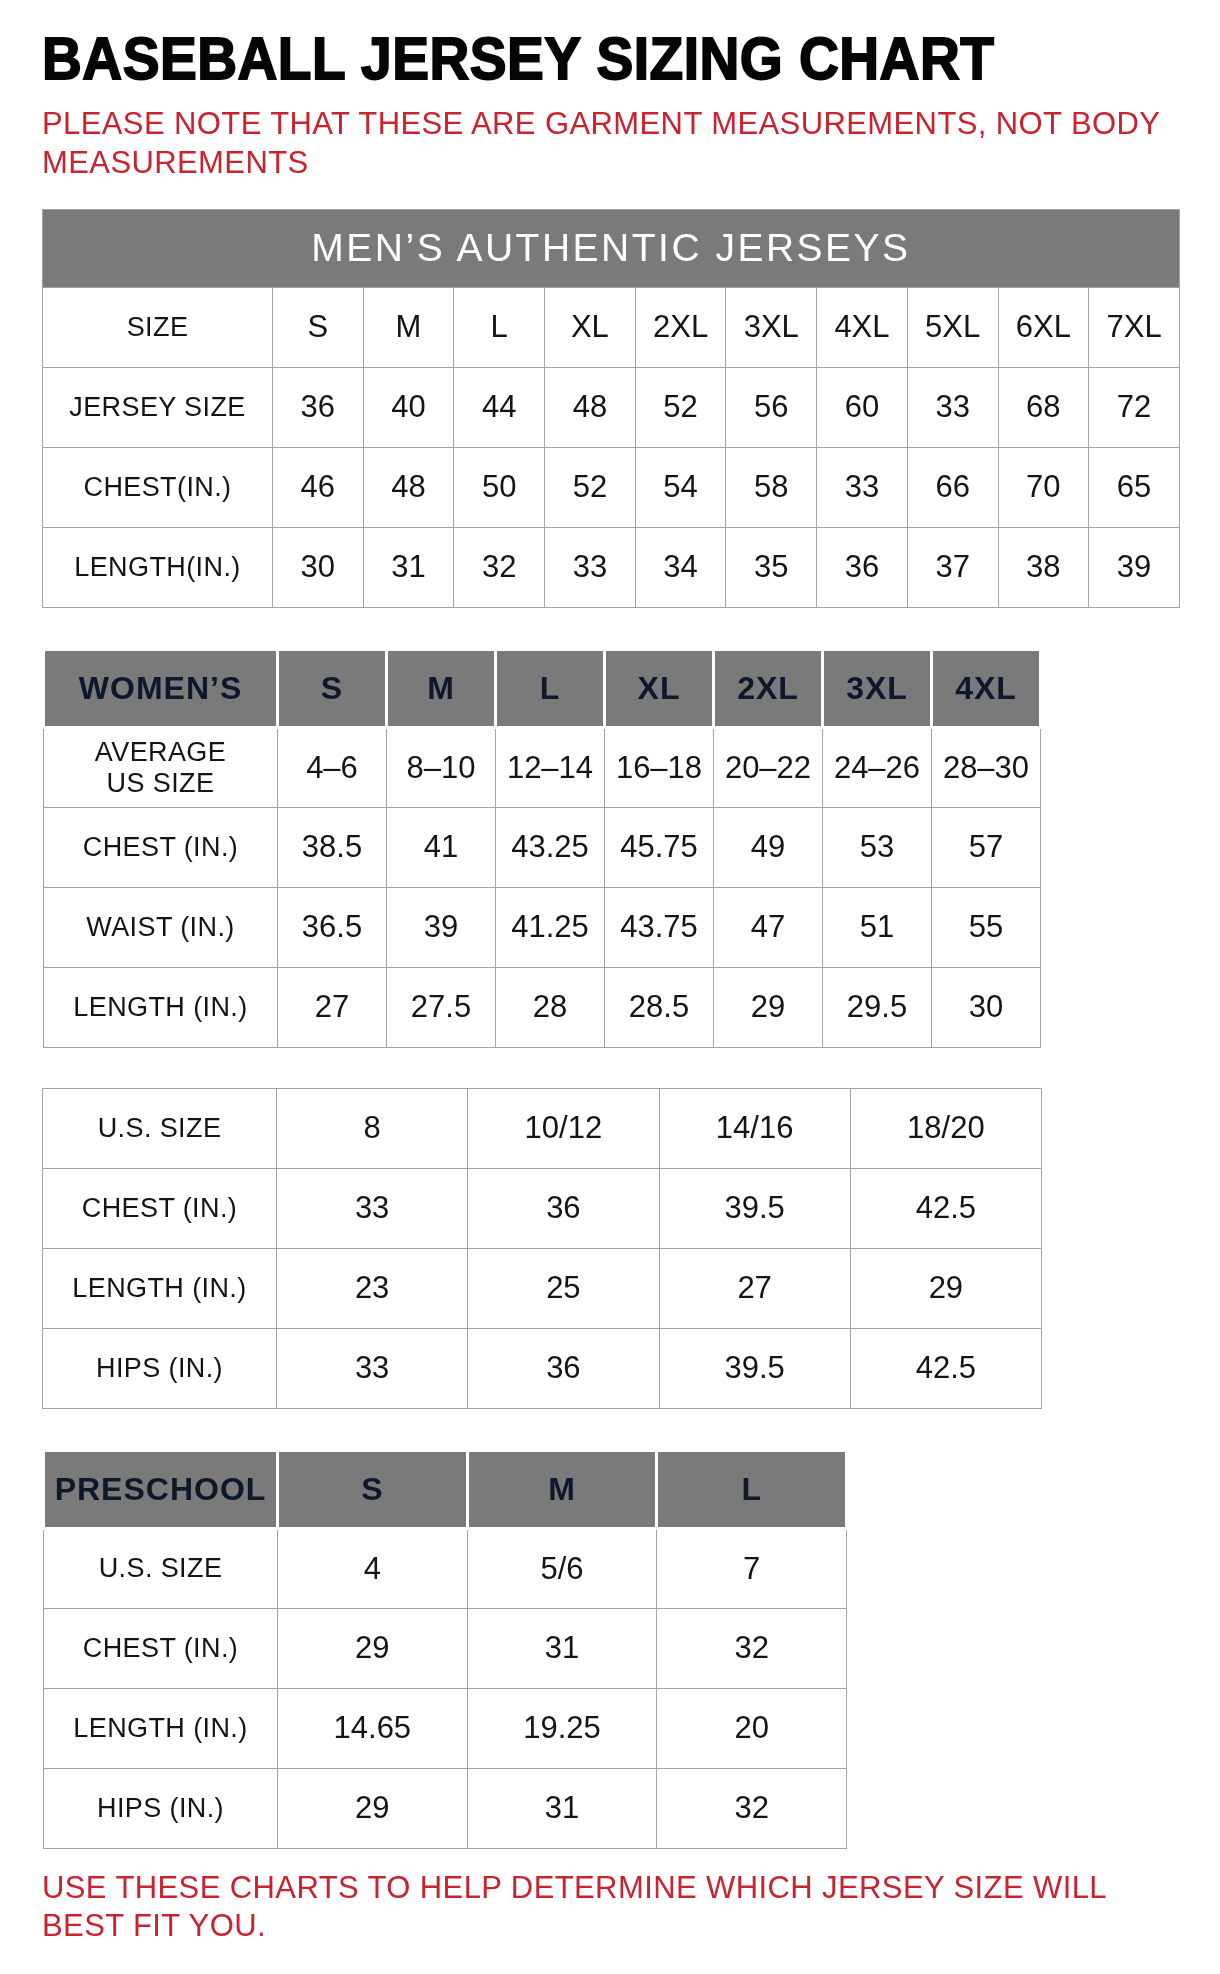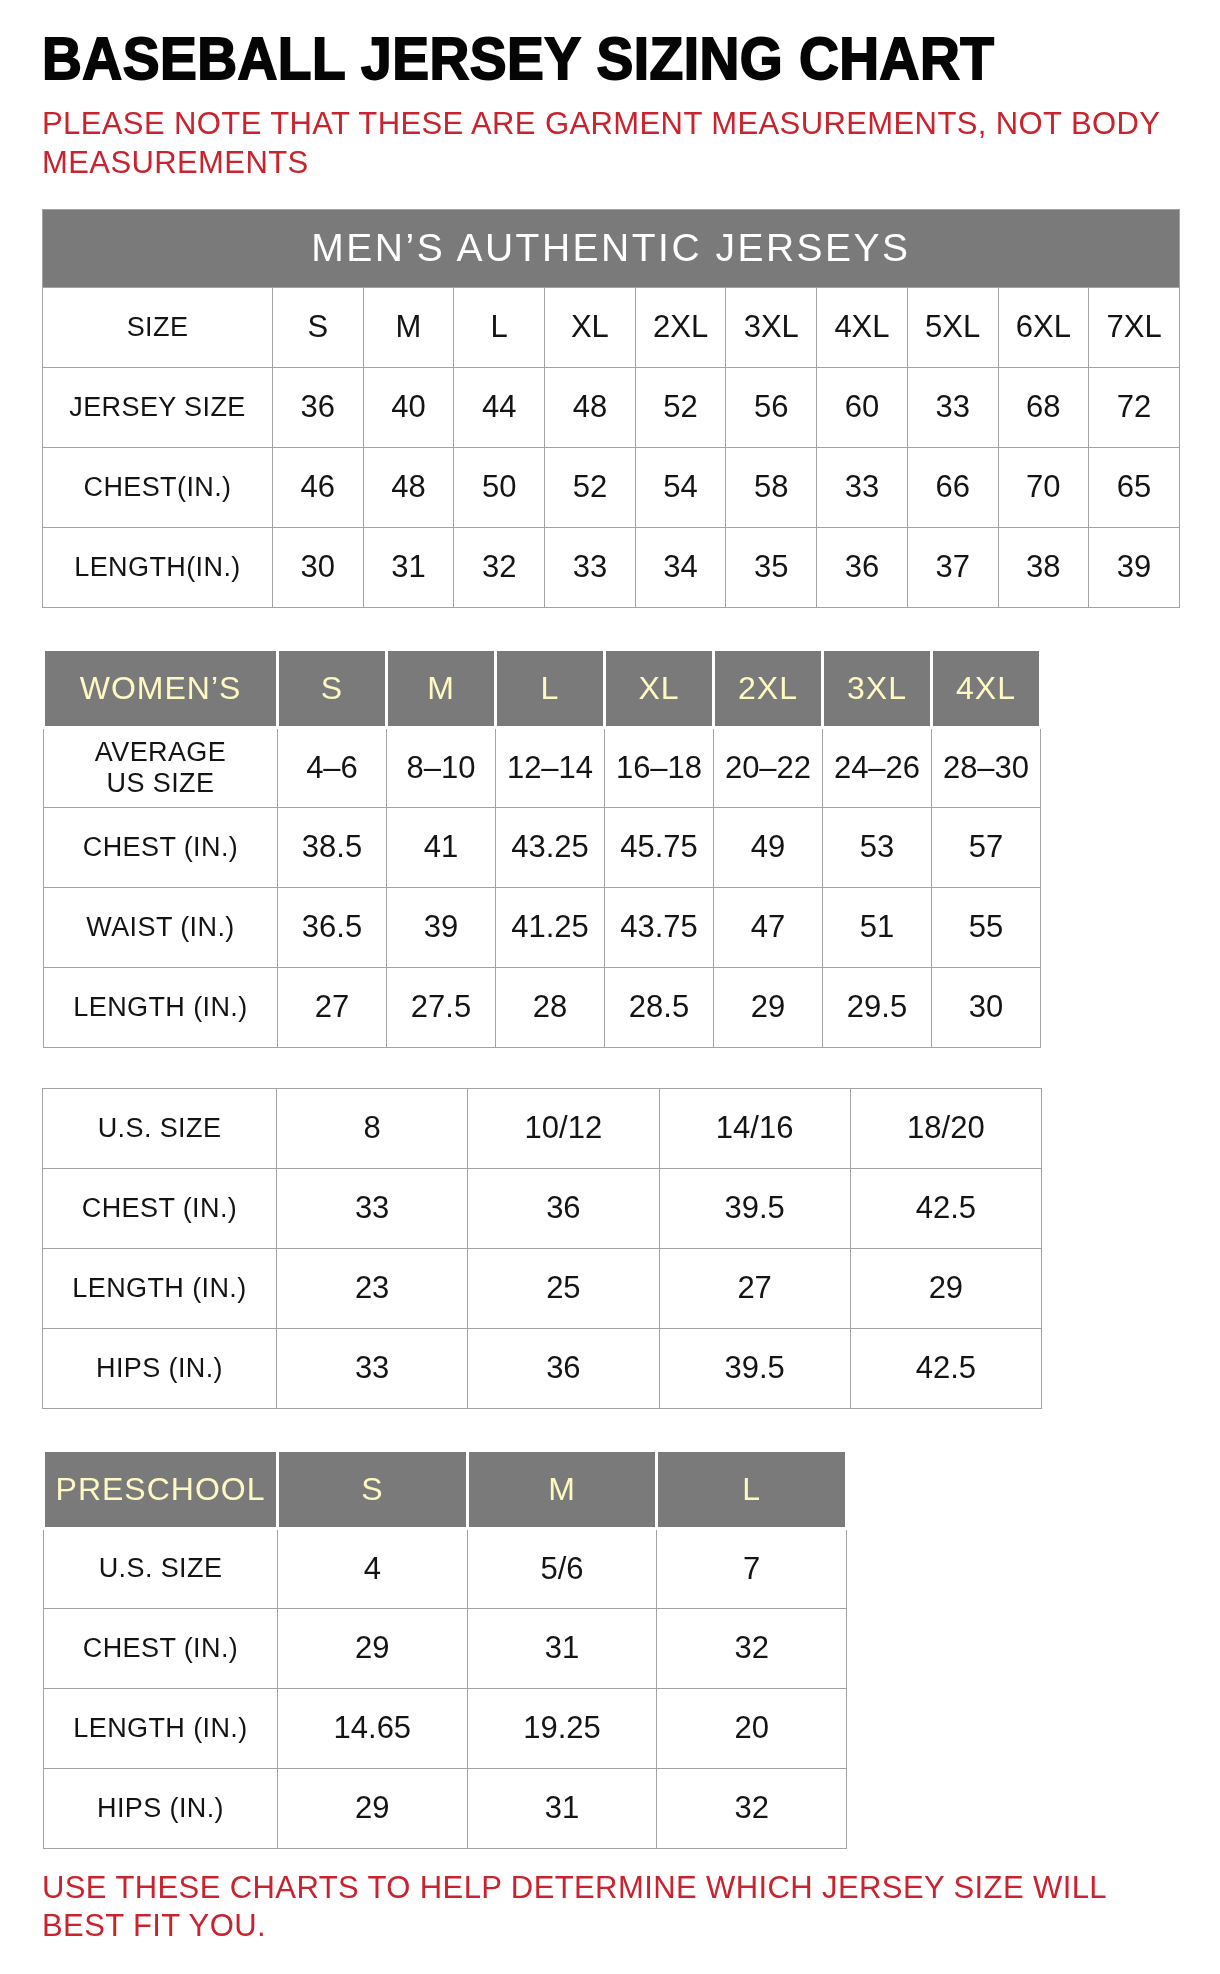"WOMEN’S" .tbl th { color: #fef9c3 -> #0f172a; font-weight: normal -> bold }
